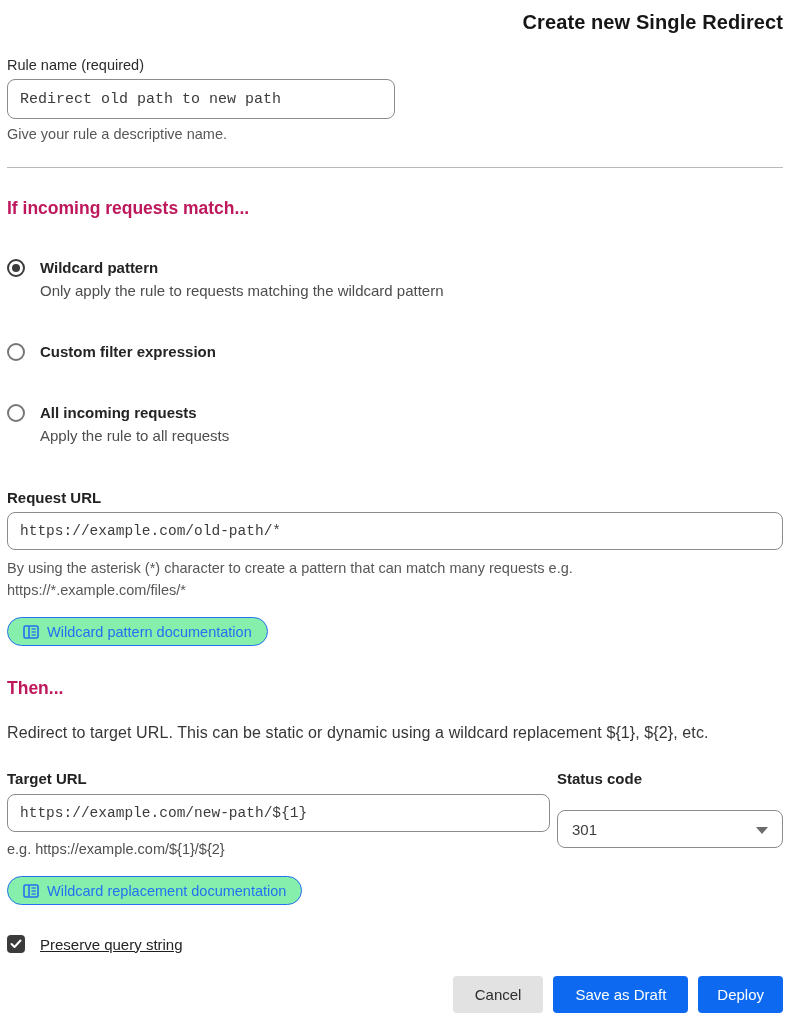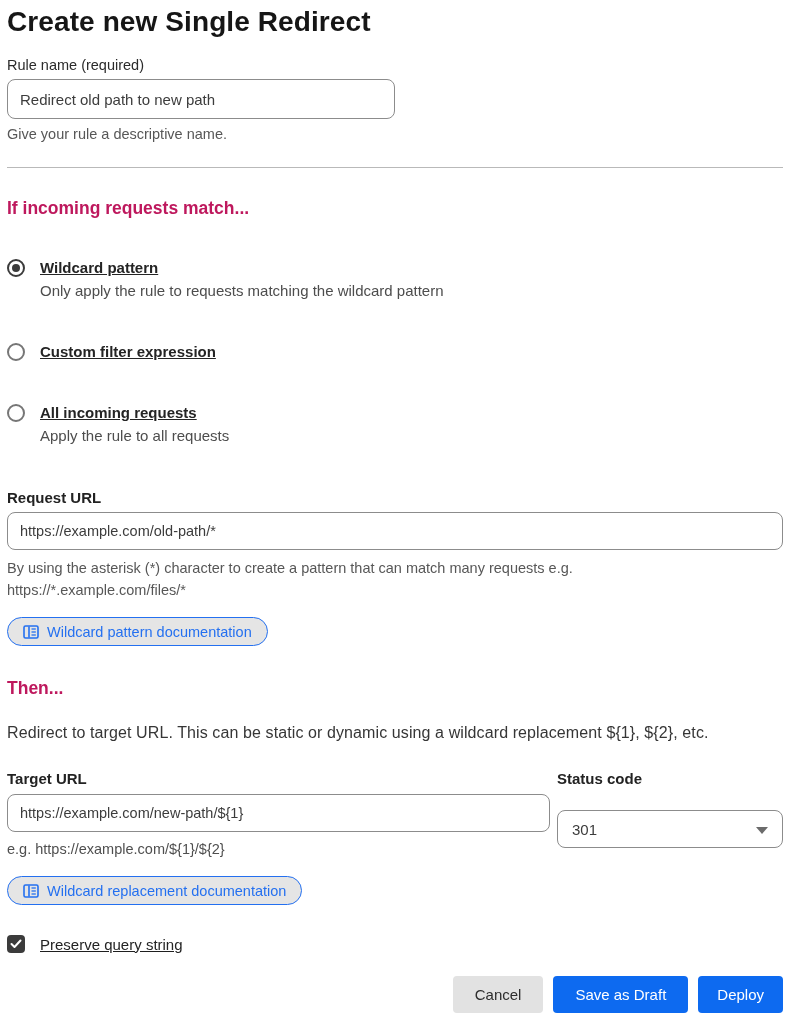"Create new Single Redirect" .page-title { font-size: 28px -> 20px; text-align: none -> right }
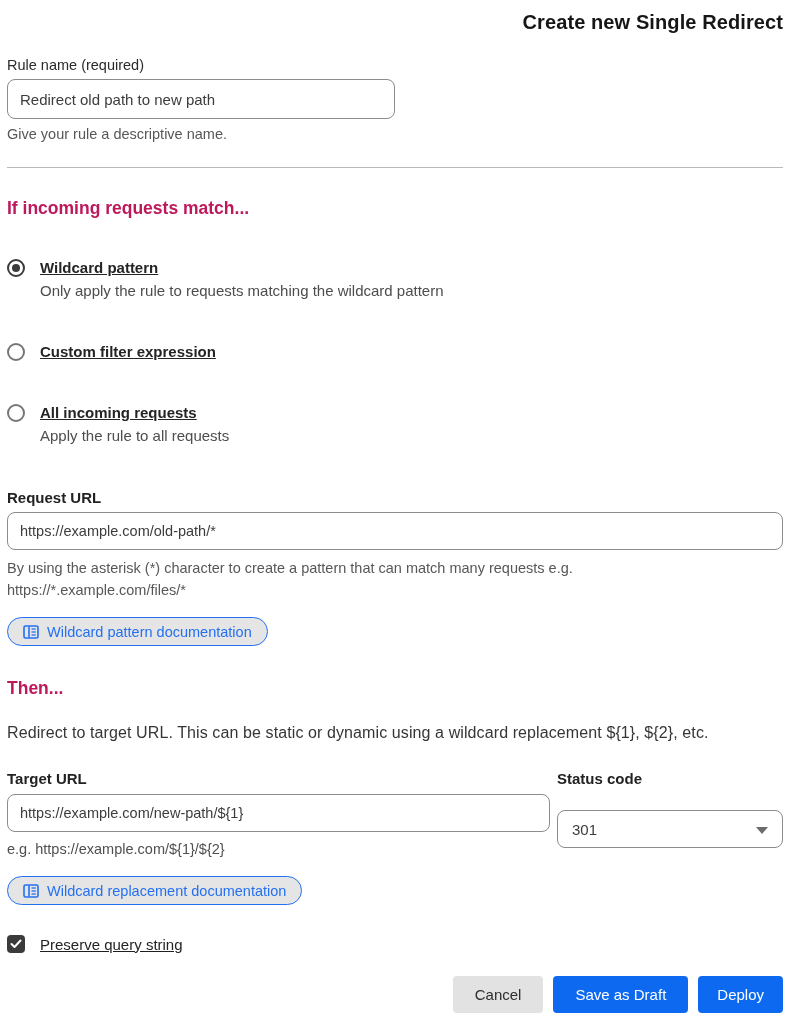"Redirect old path to new" .text-input { font-family: Liberation Sans, sans-serif -> Liberation Mono, monospace }
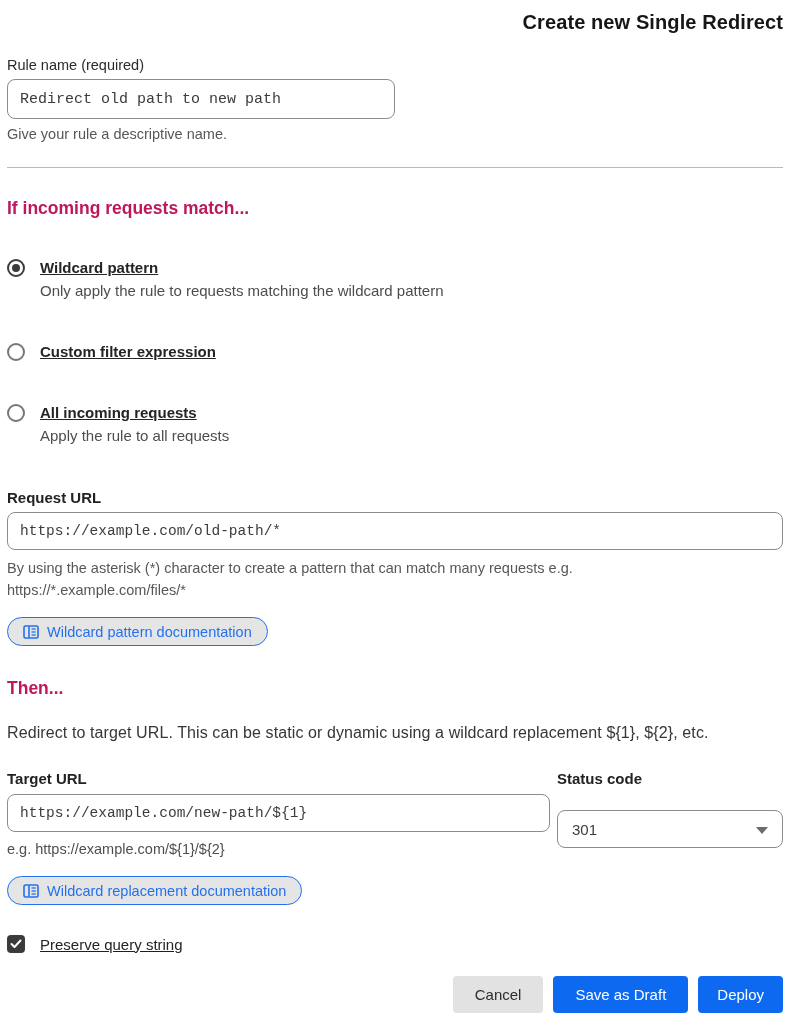"Wildcard pattern" .radio-label { text-decoration: underline -> none }
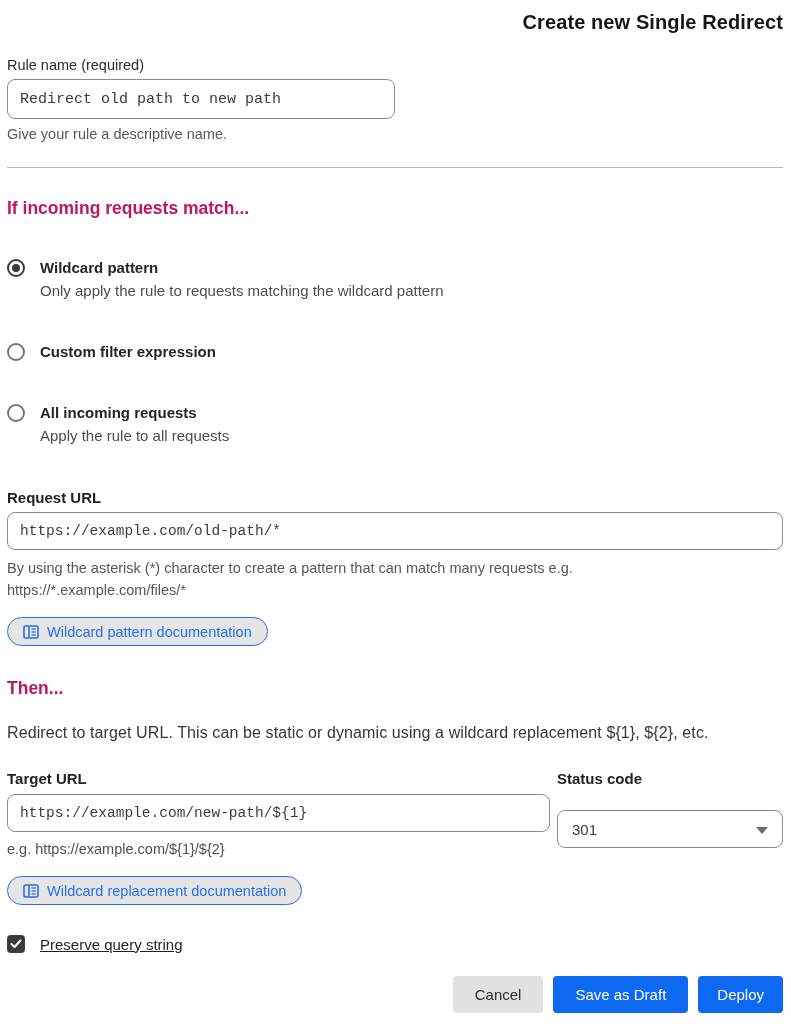"Wildcard pattern documentation" .pill-button { background: #e5e5e5 -> #86efac }
